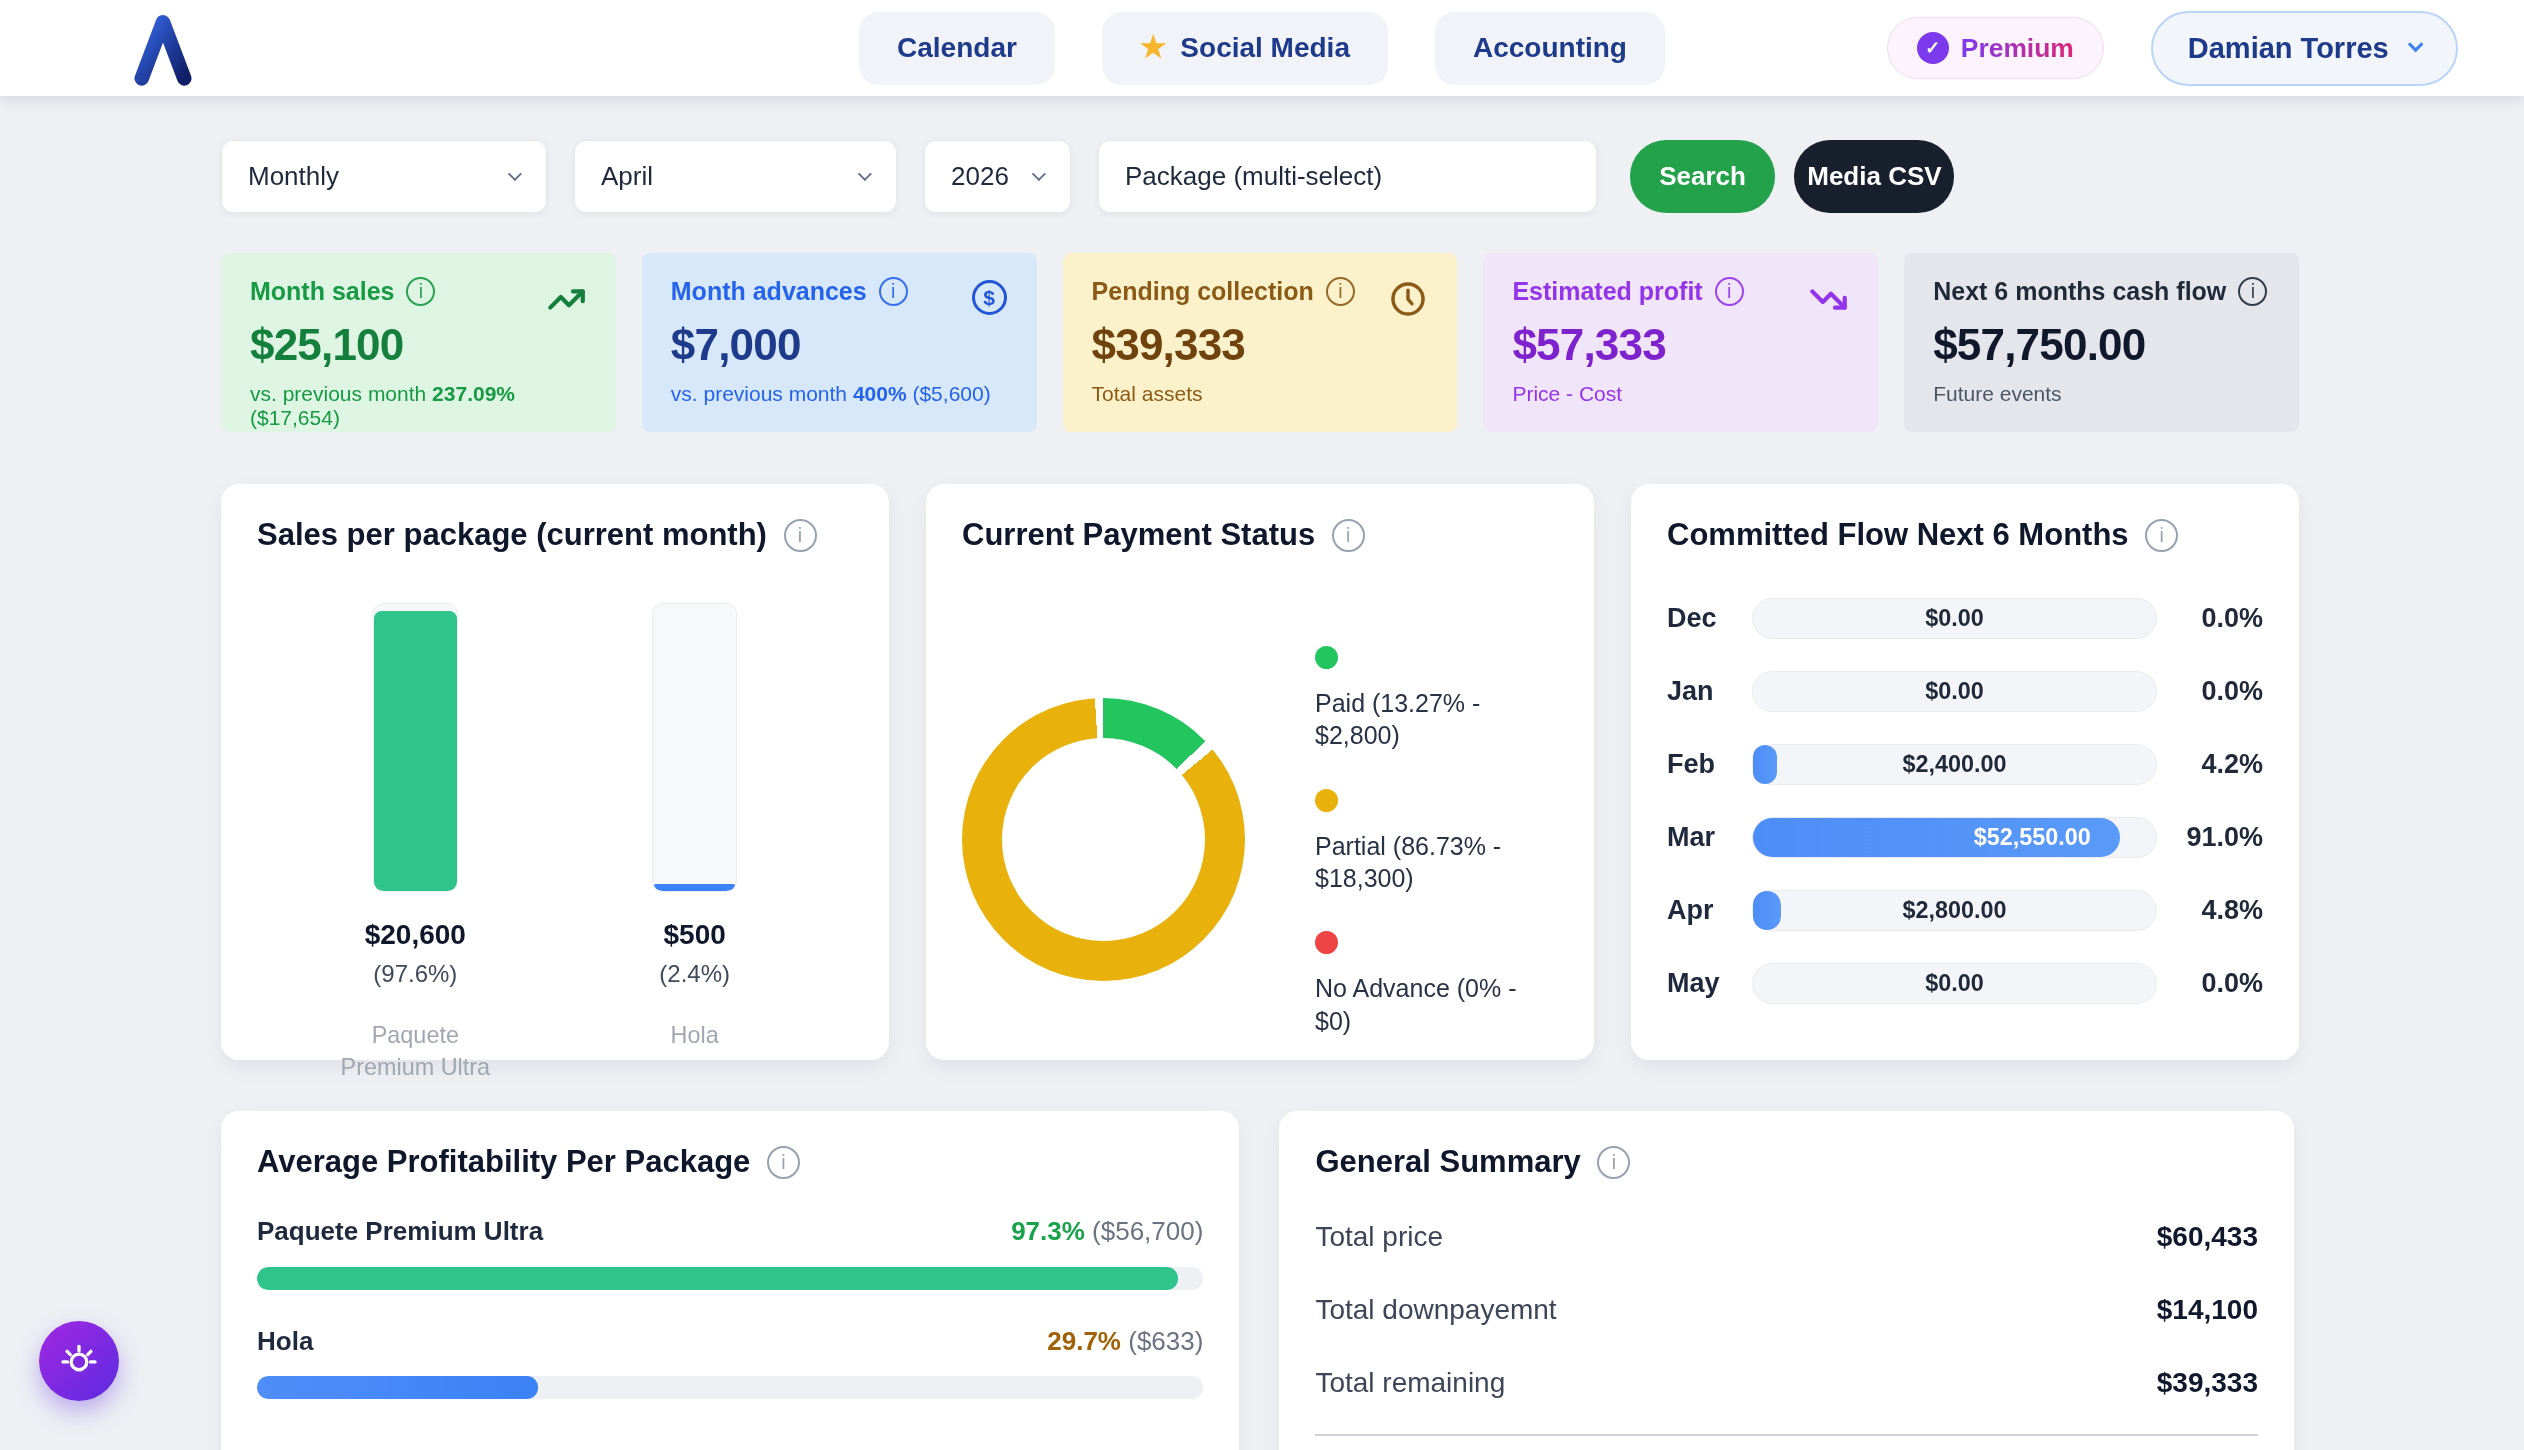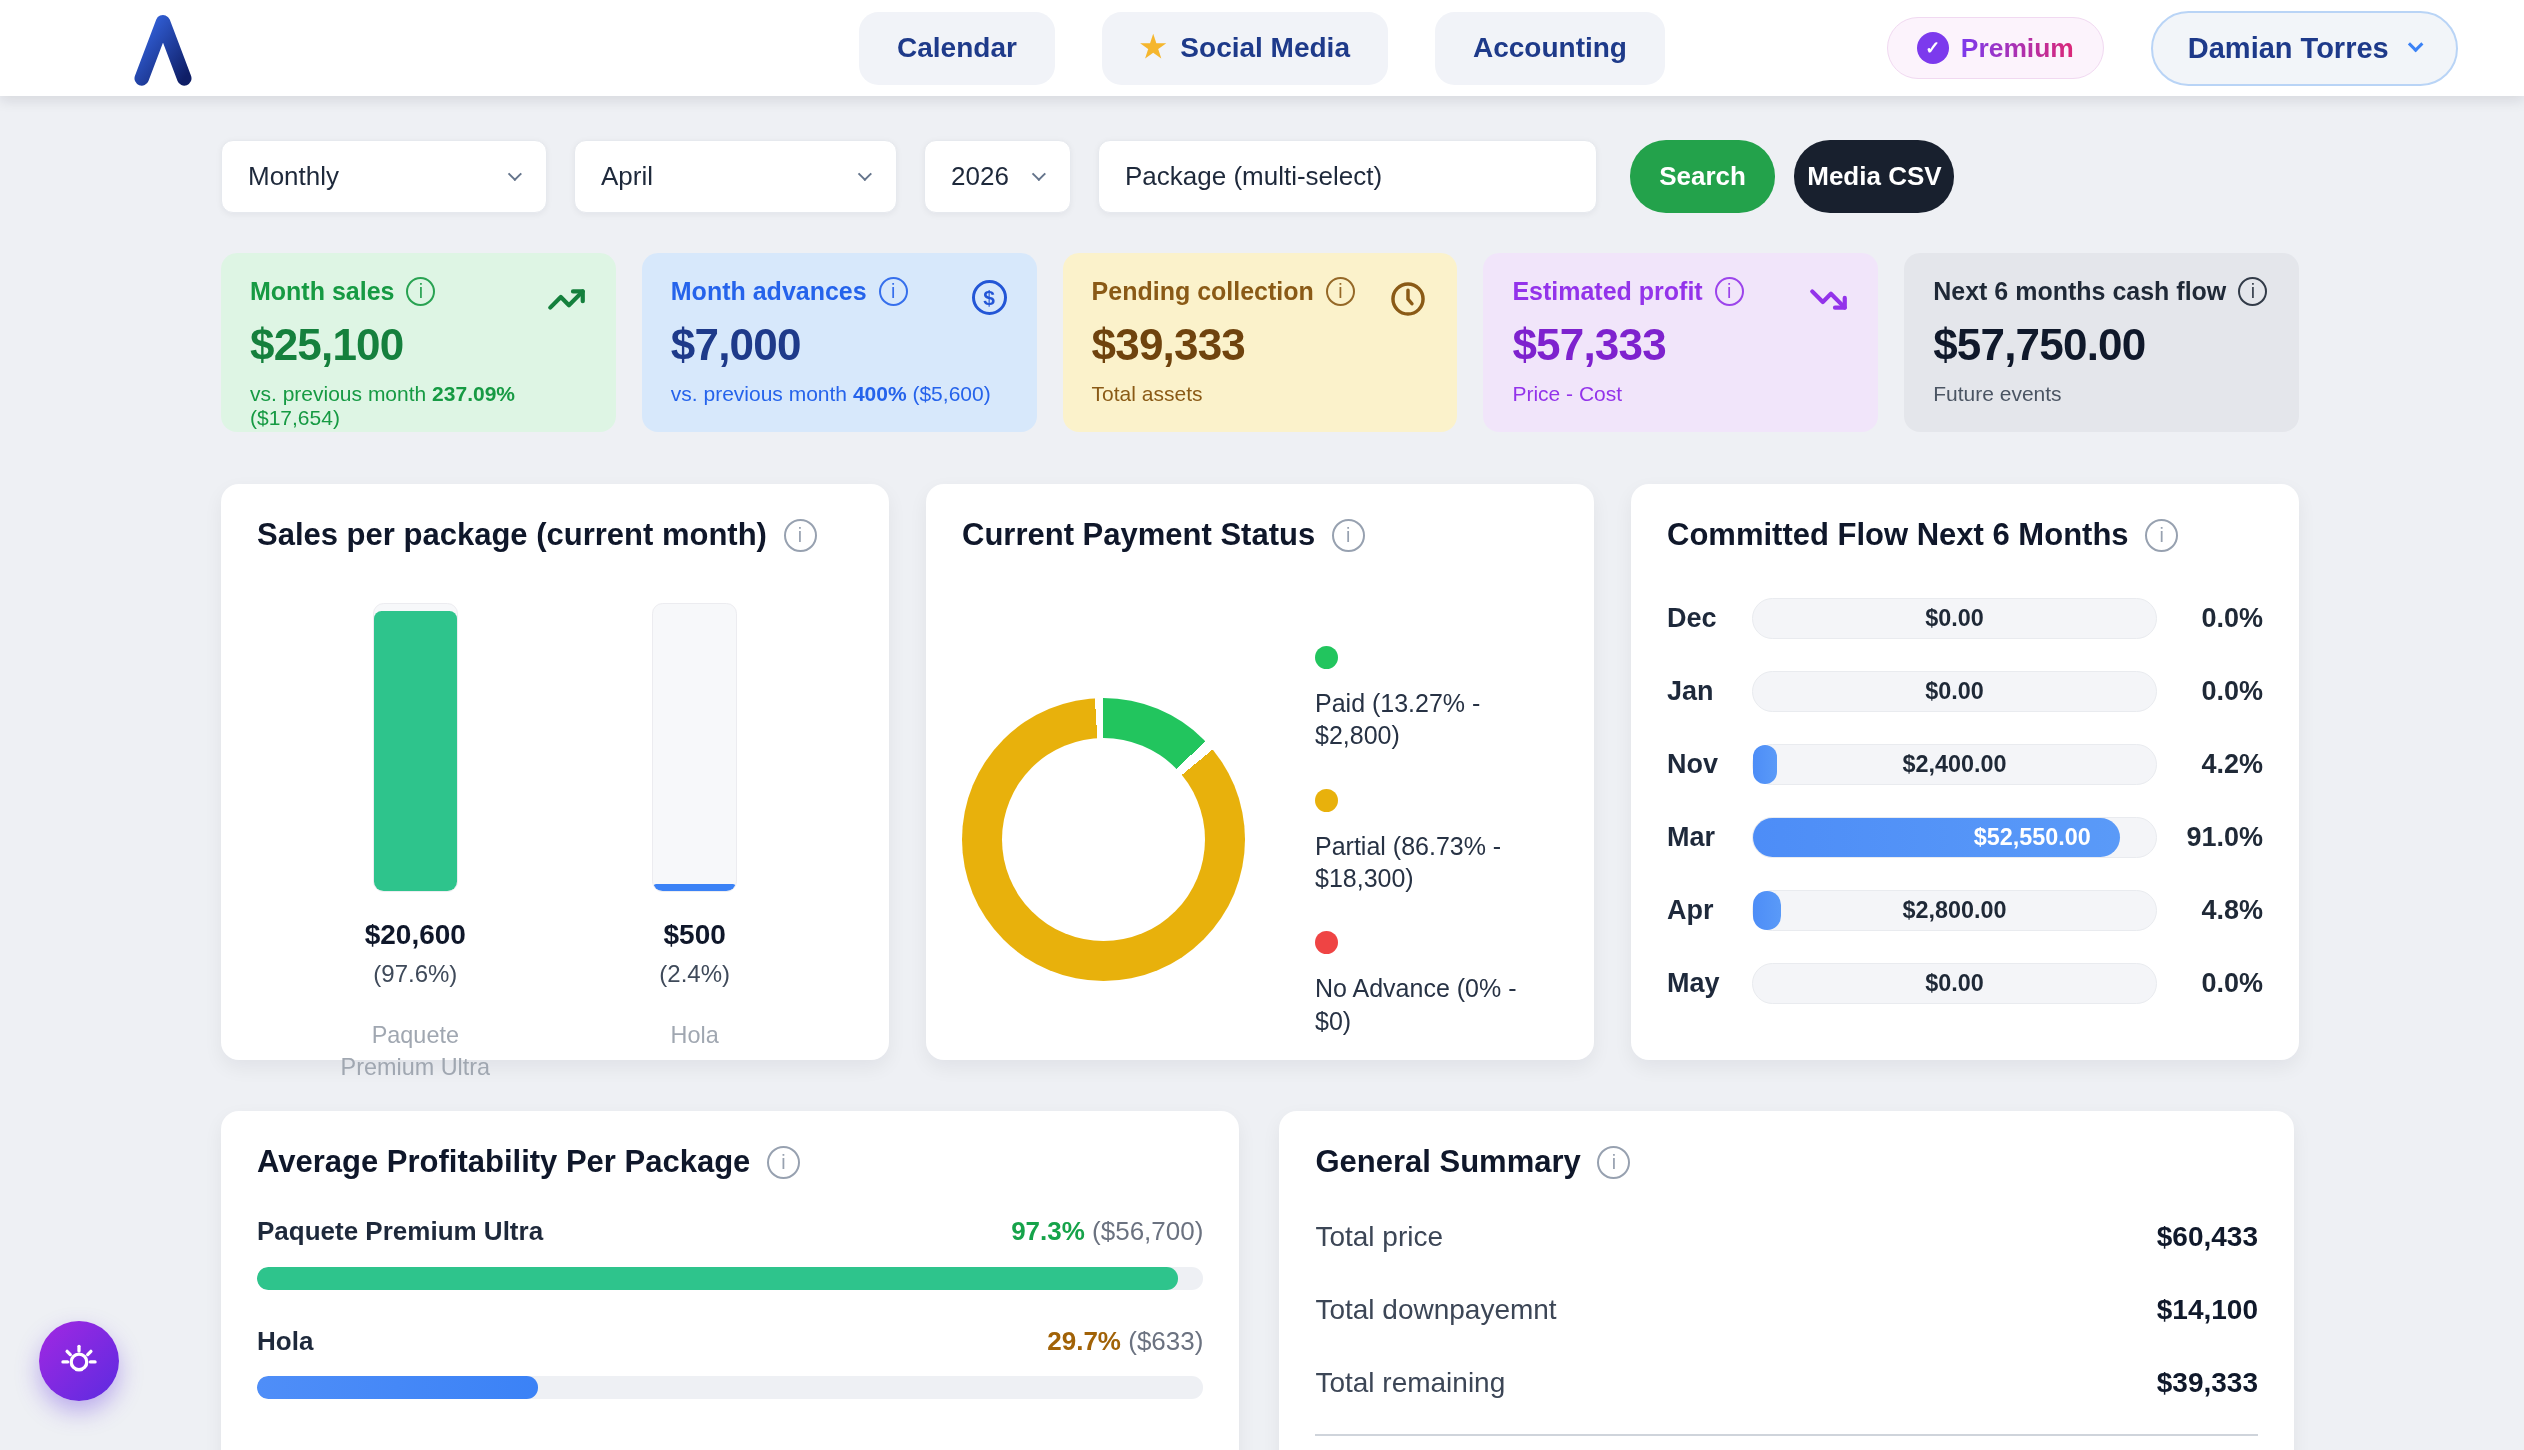"Month sales" .kpi { border-radius: 16px -> 8px }
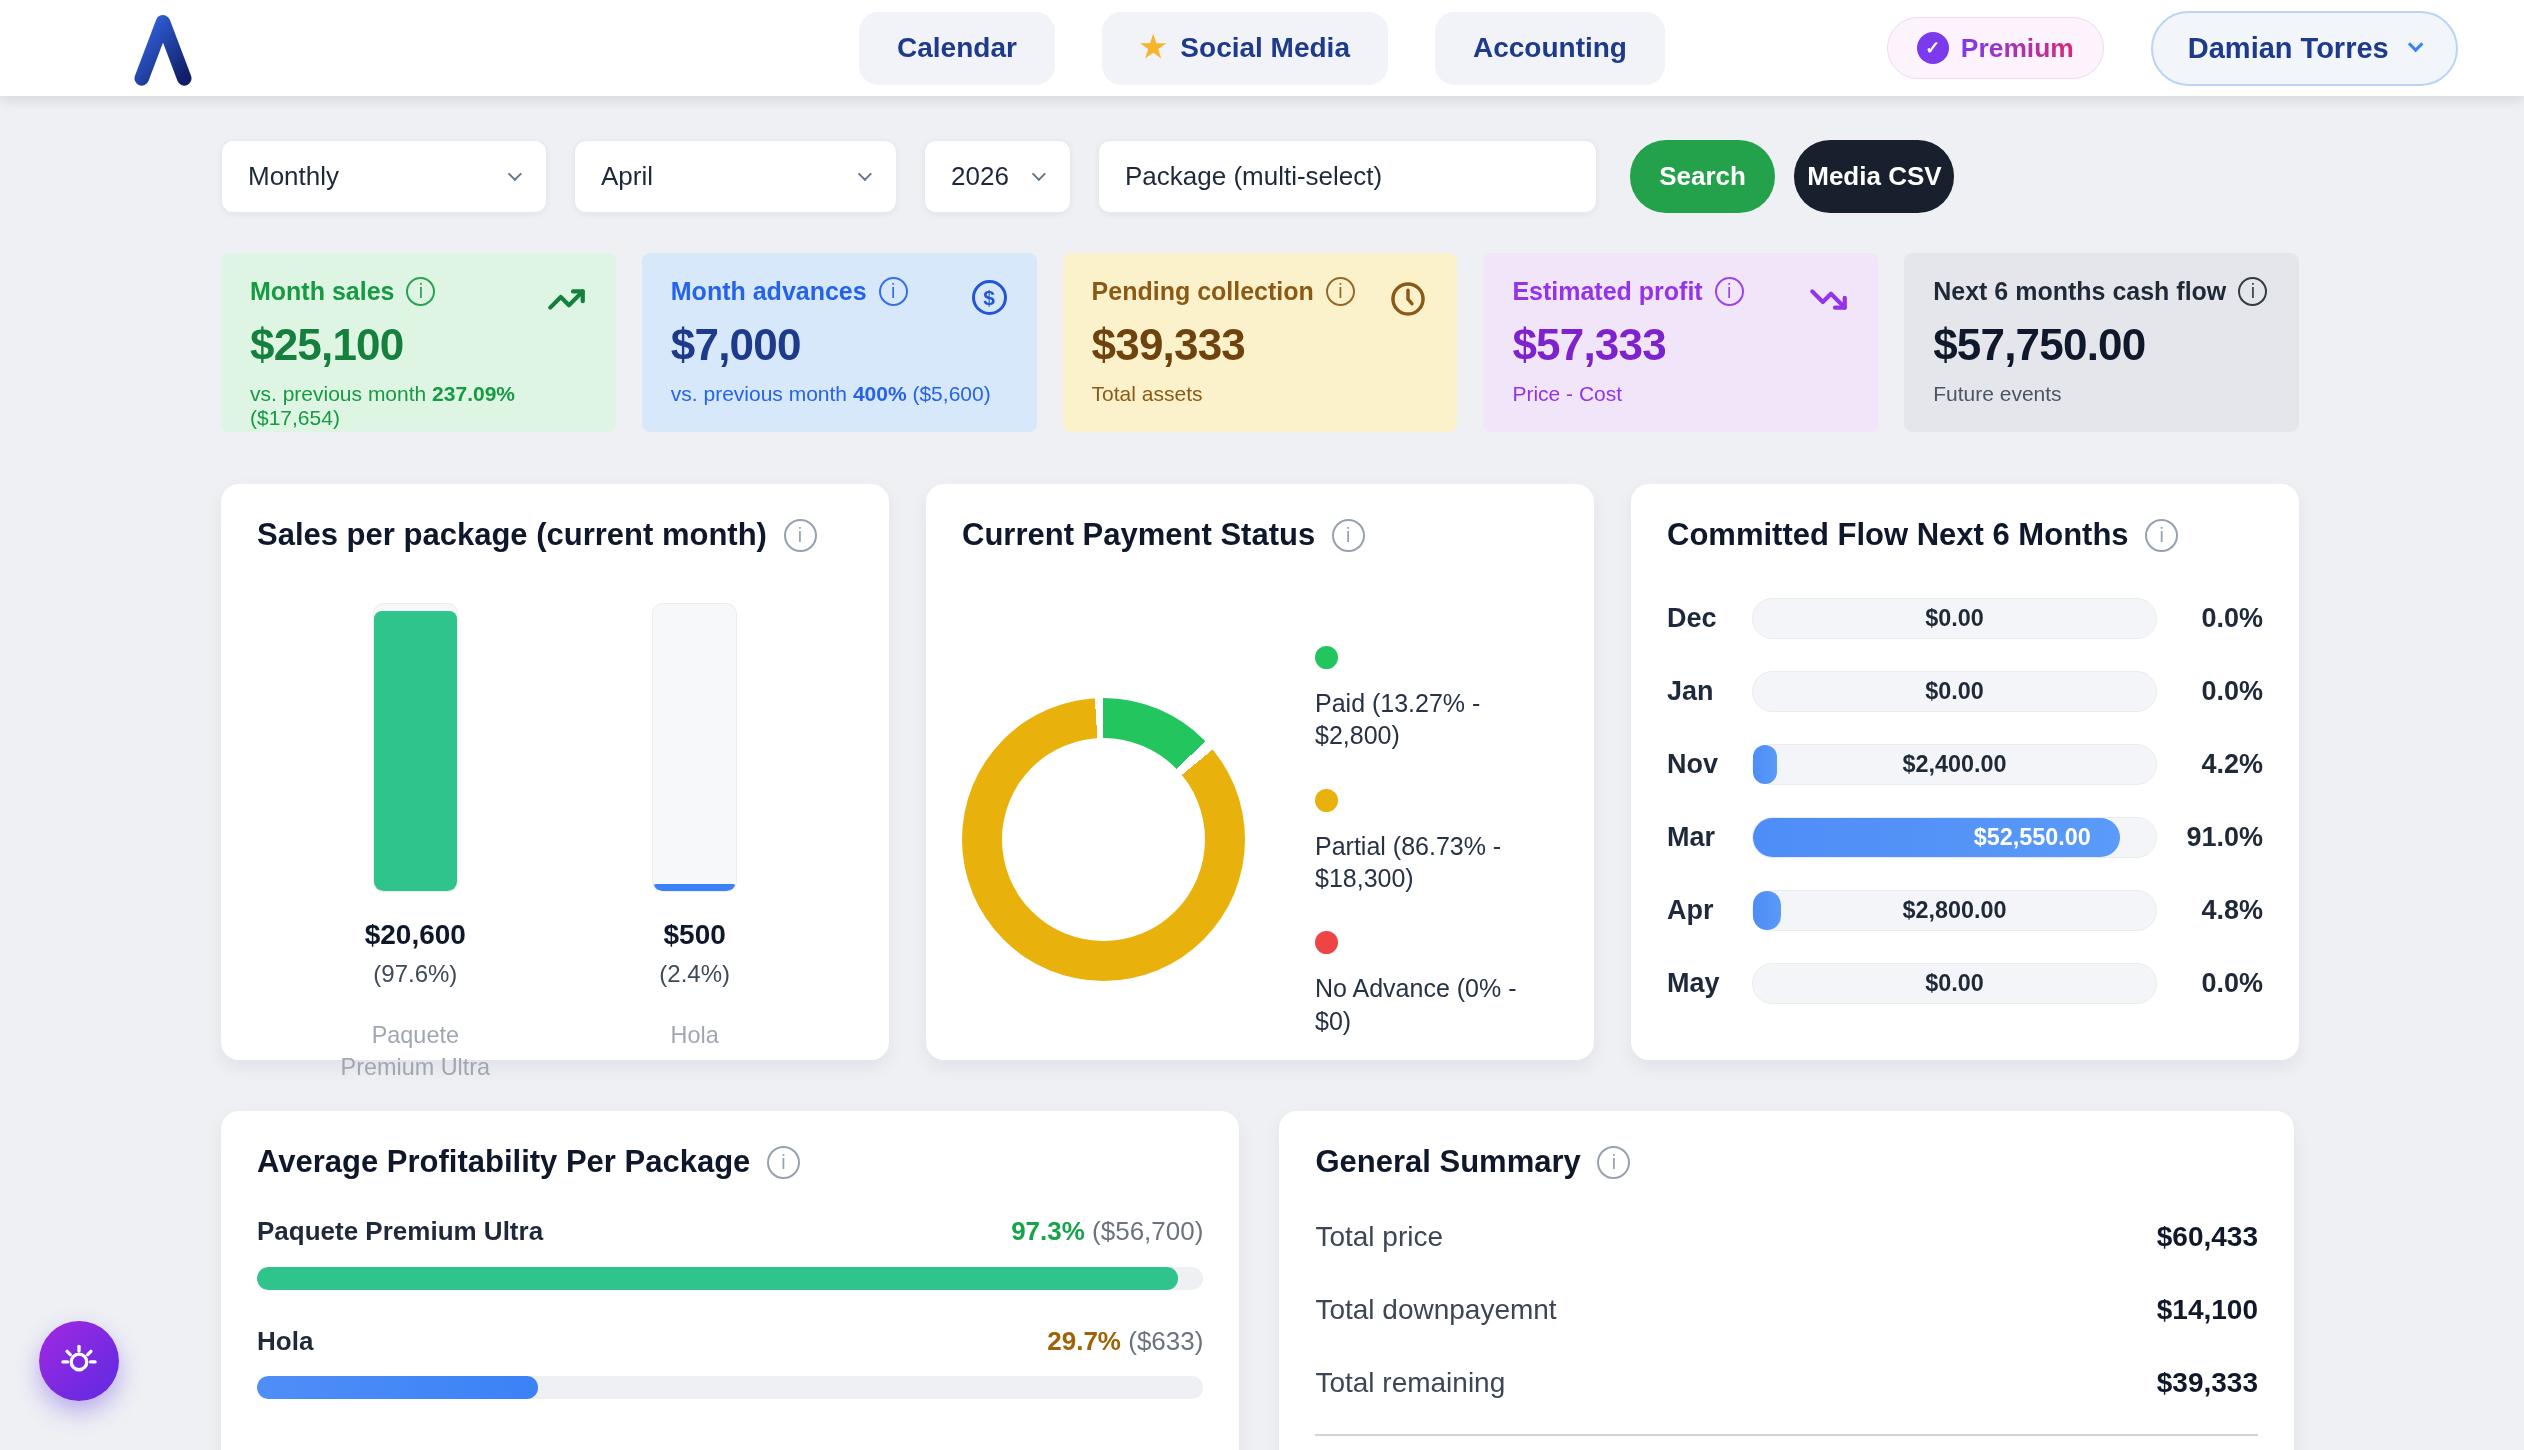"Nov" span.cf-month { text: Nov -> Feb }
